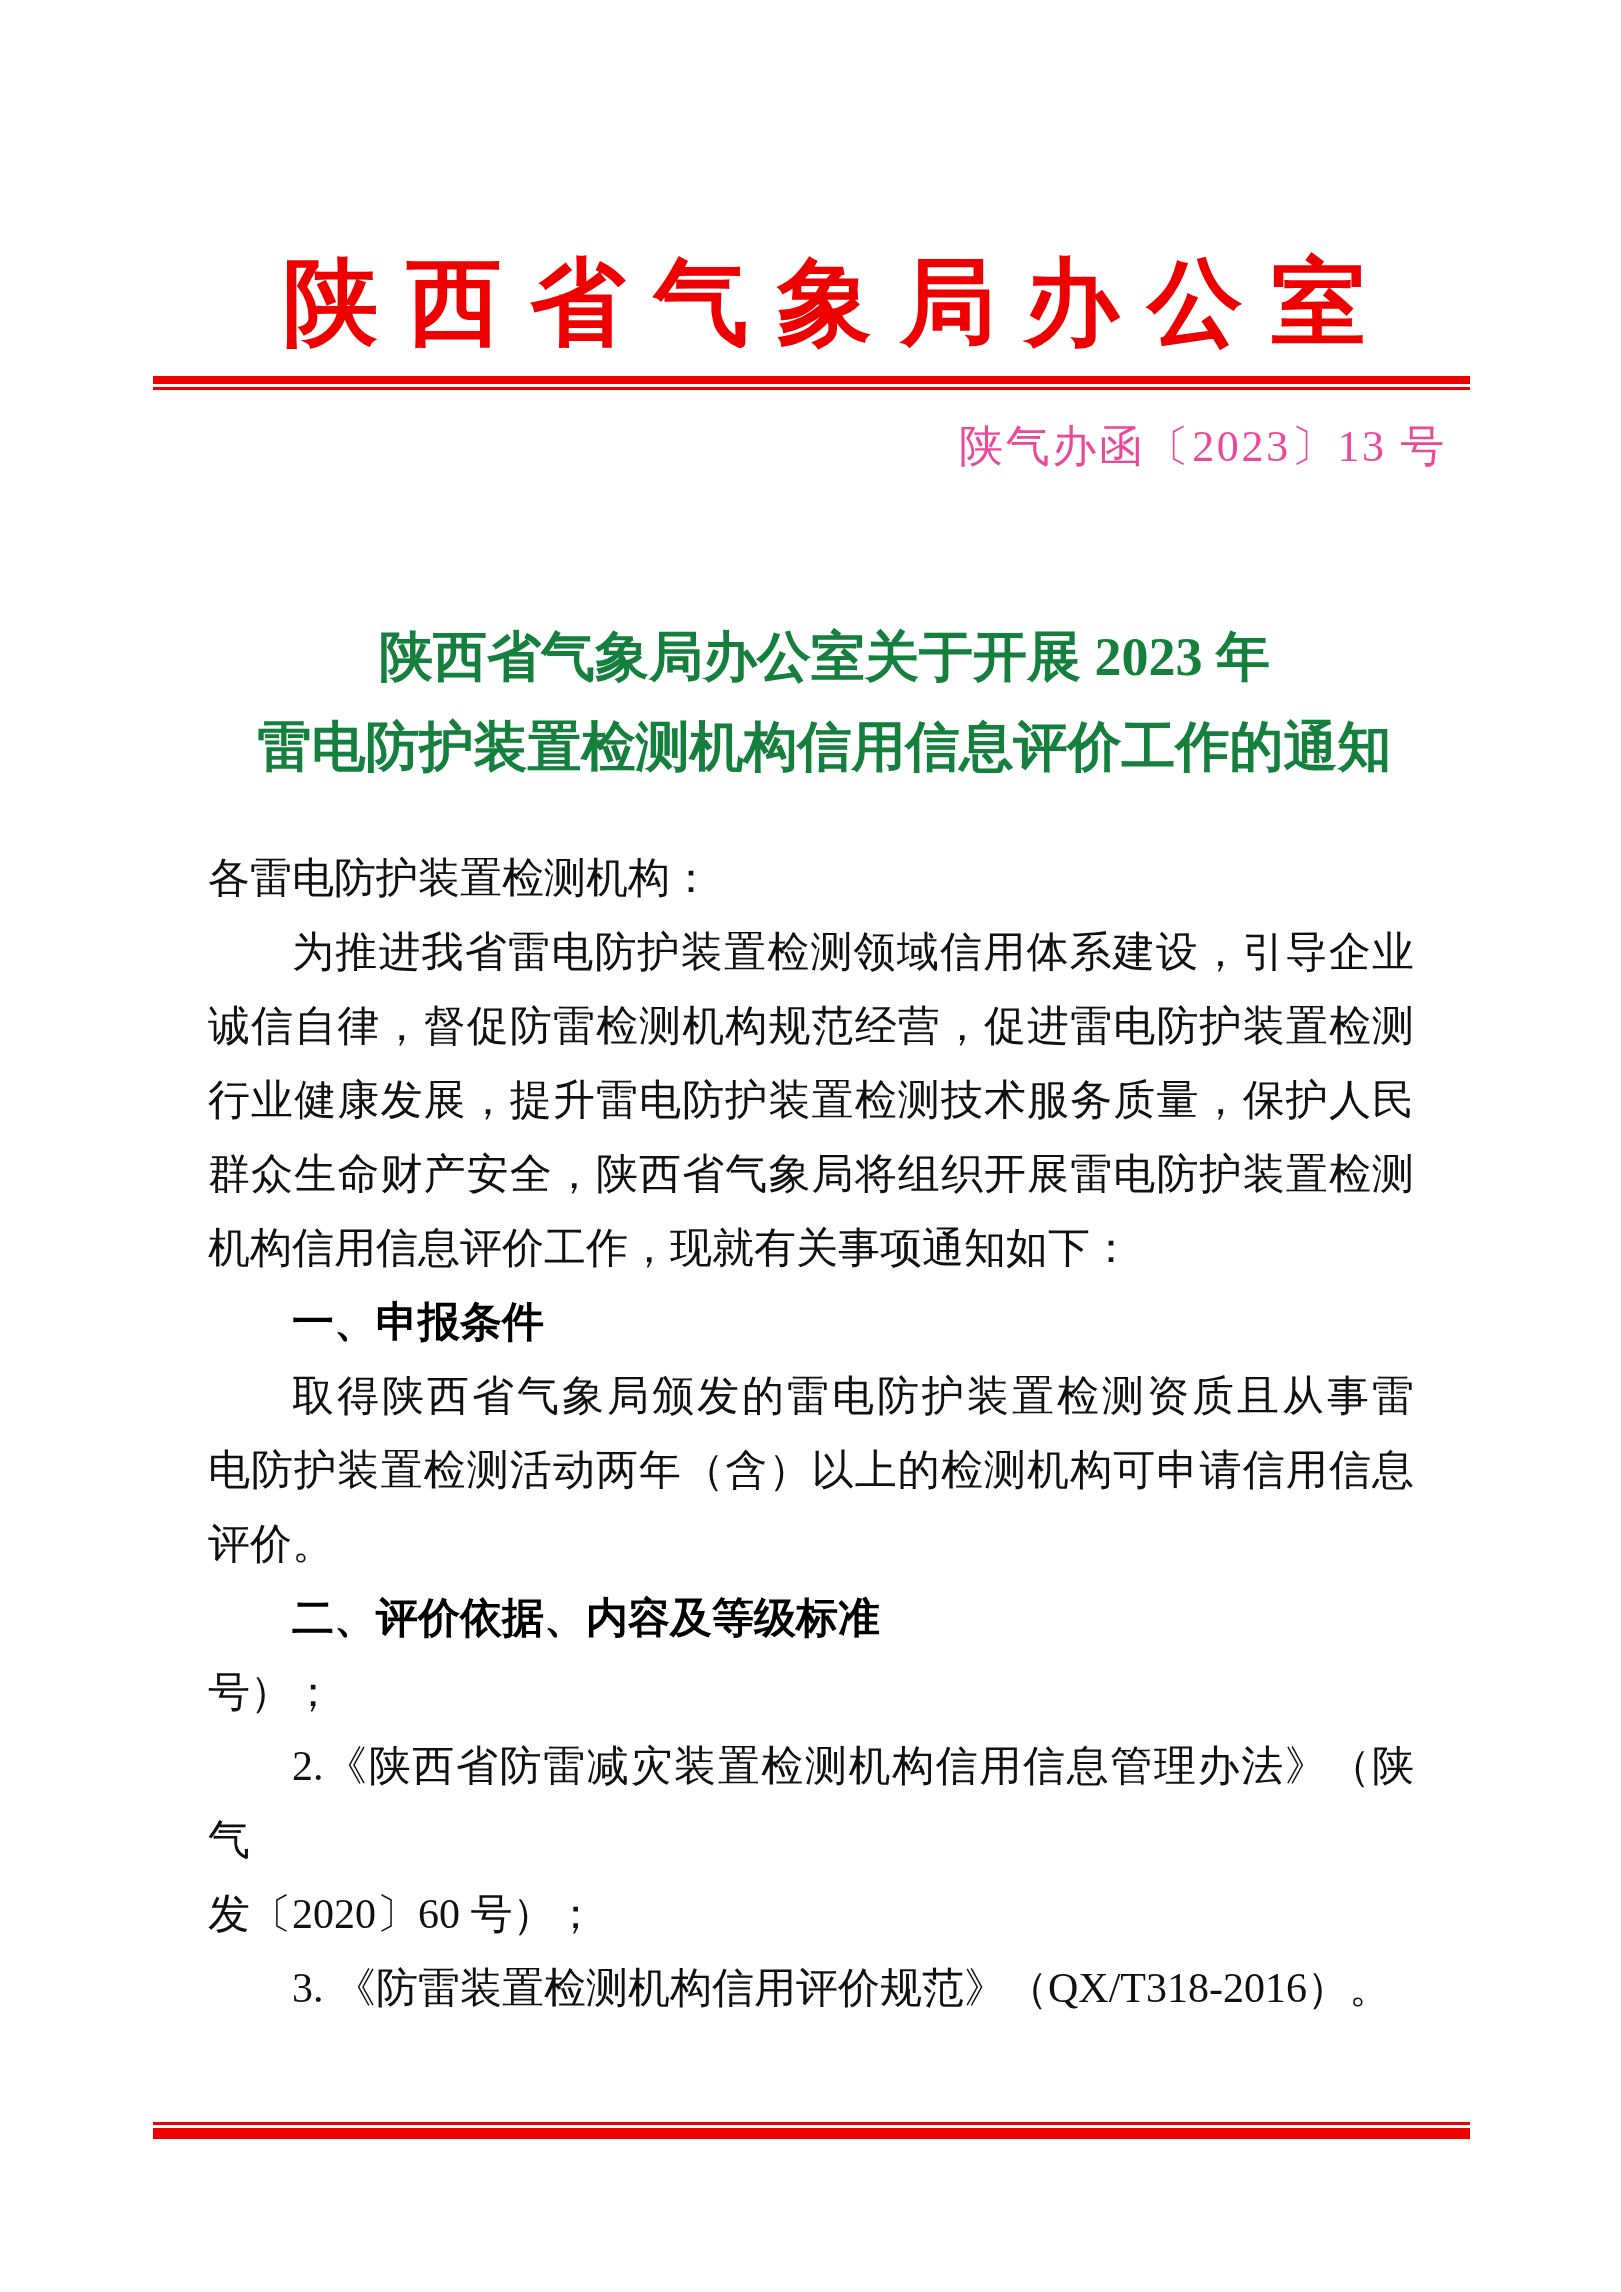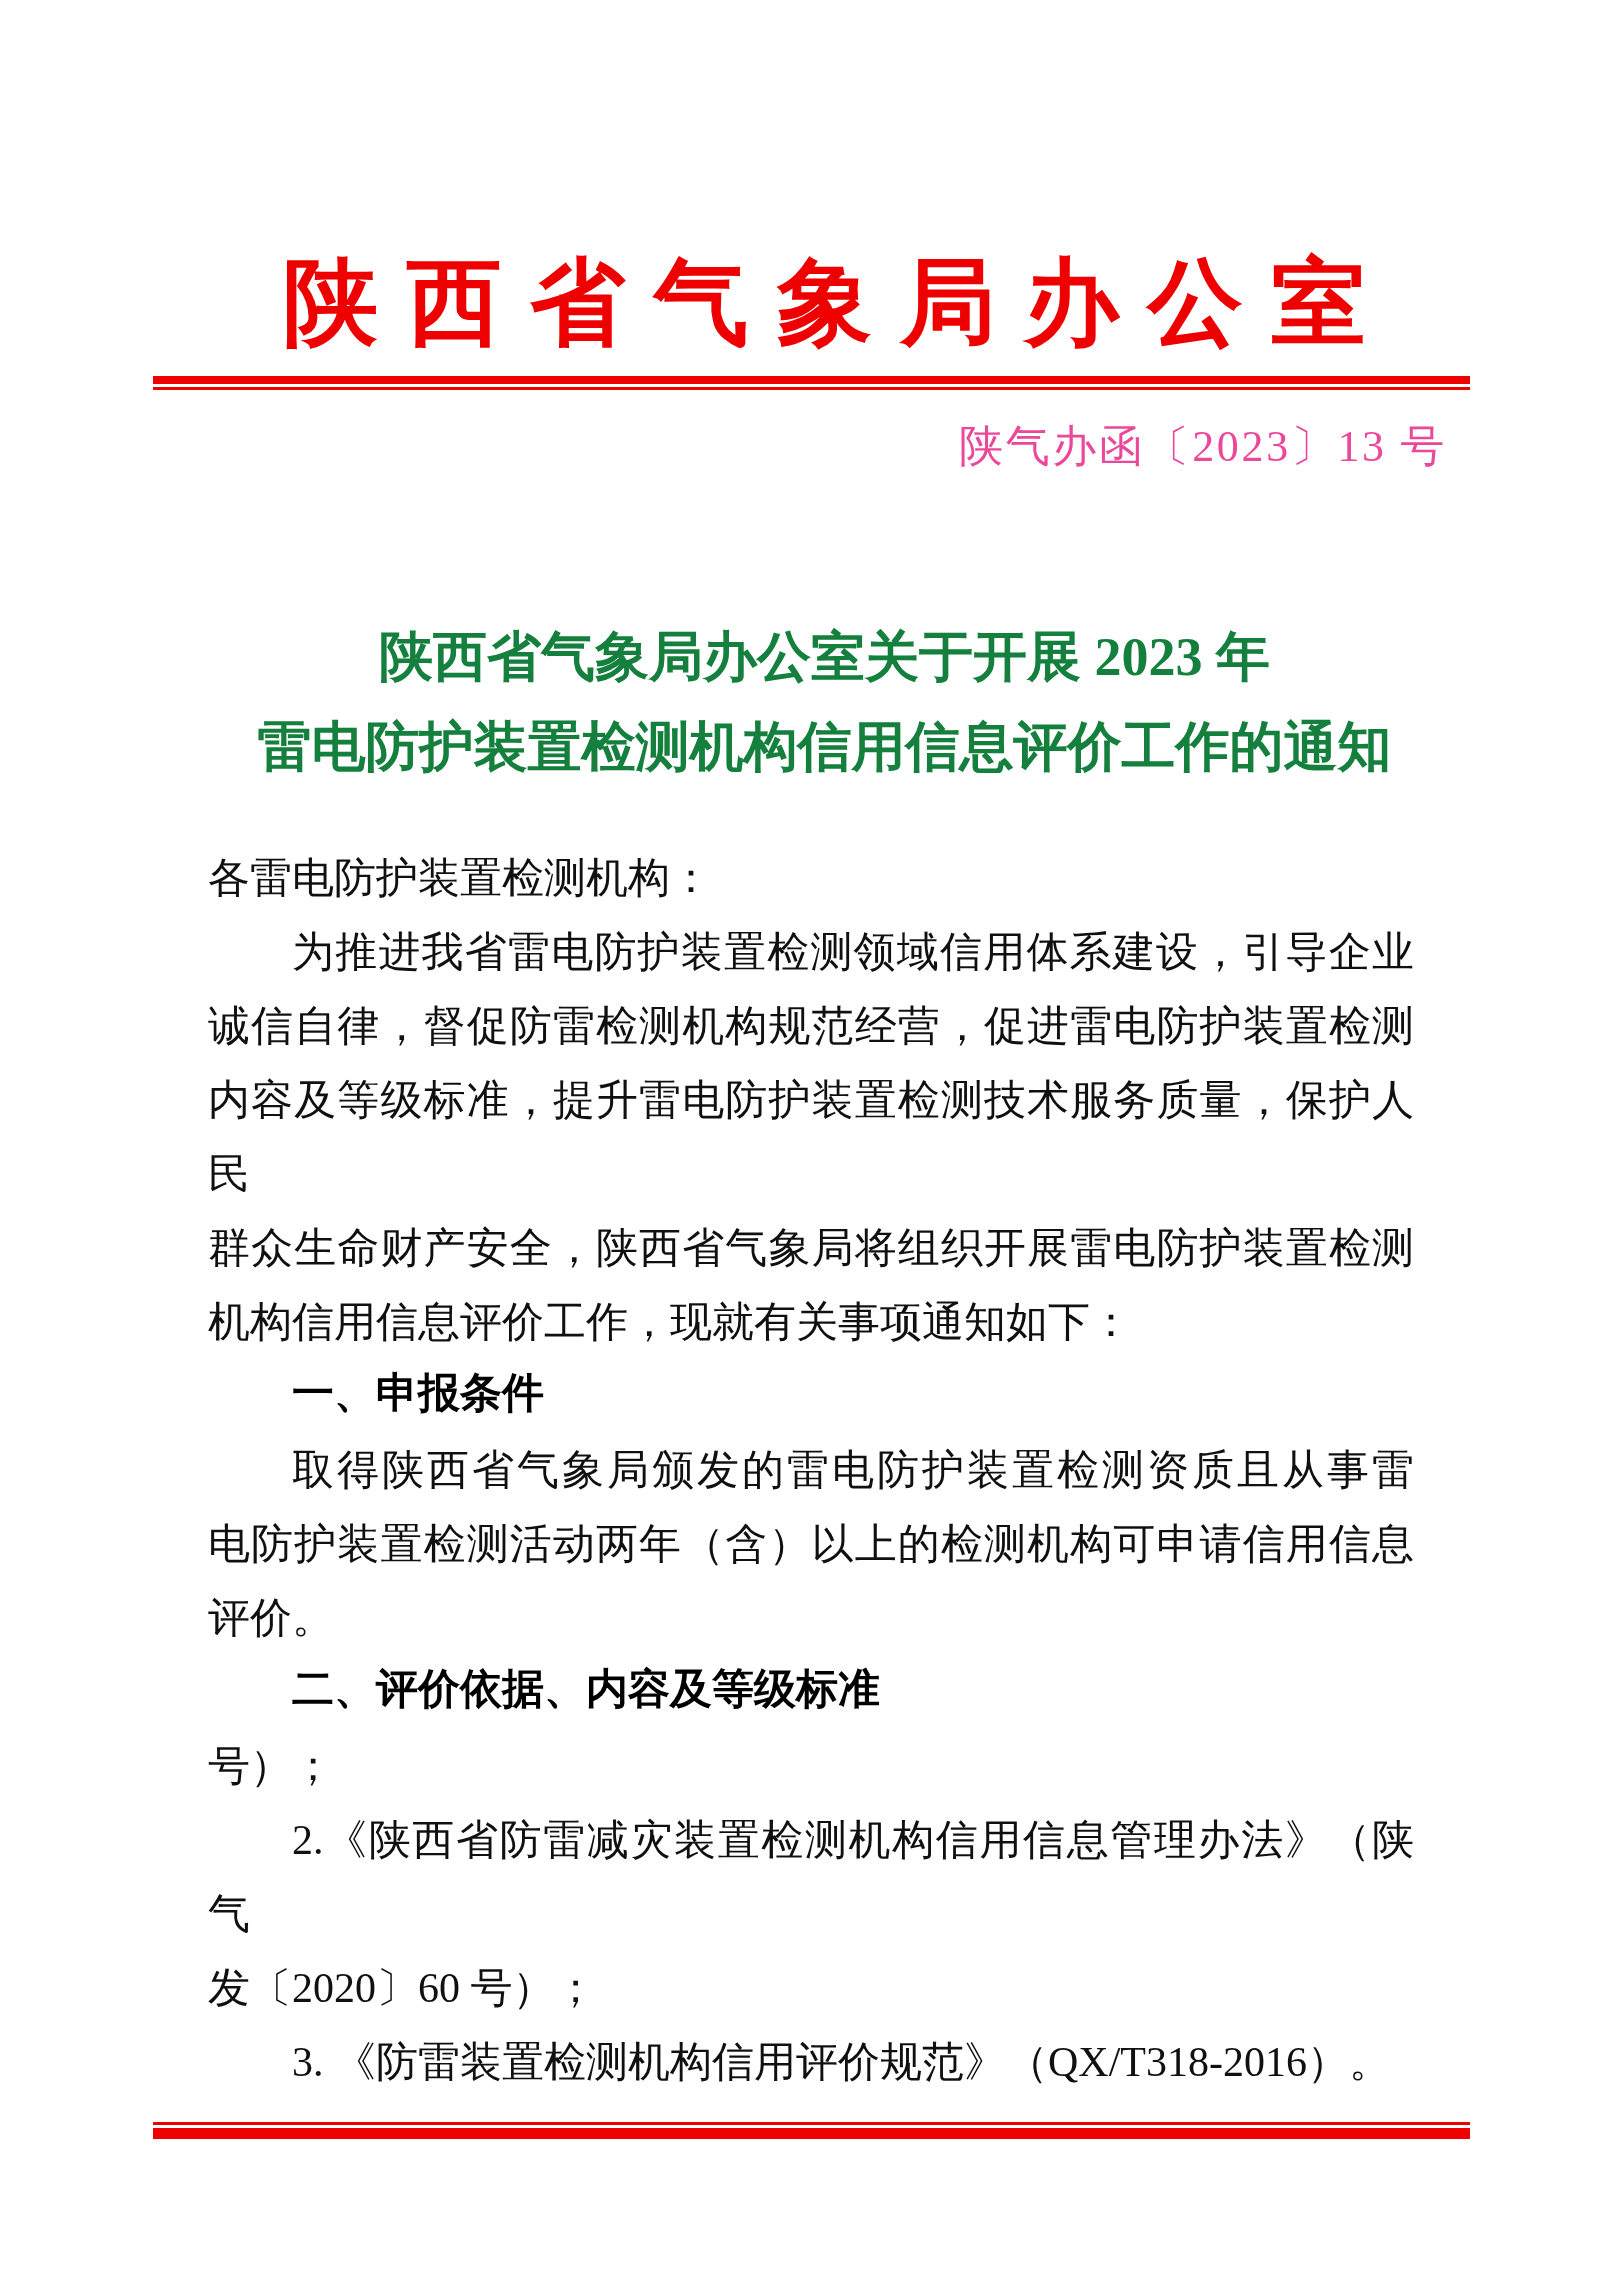"内容及等级标准，提升雷电防护装置检测技术服务质量，保护人民" div.line { text: 内容及等级标准 -> 行业健康发展 }
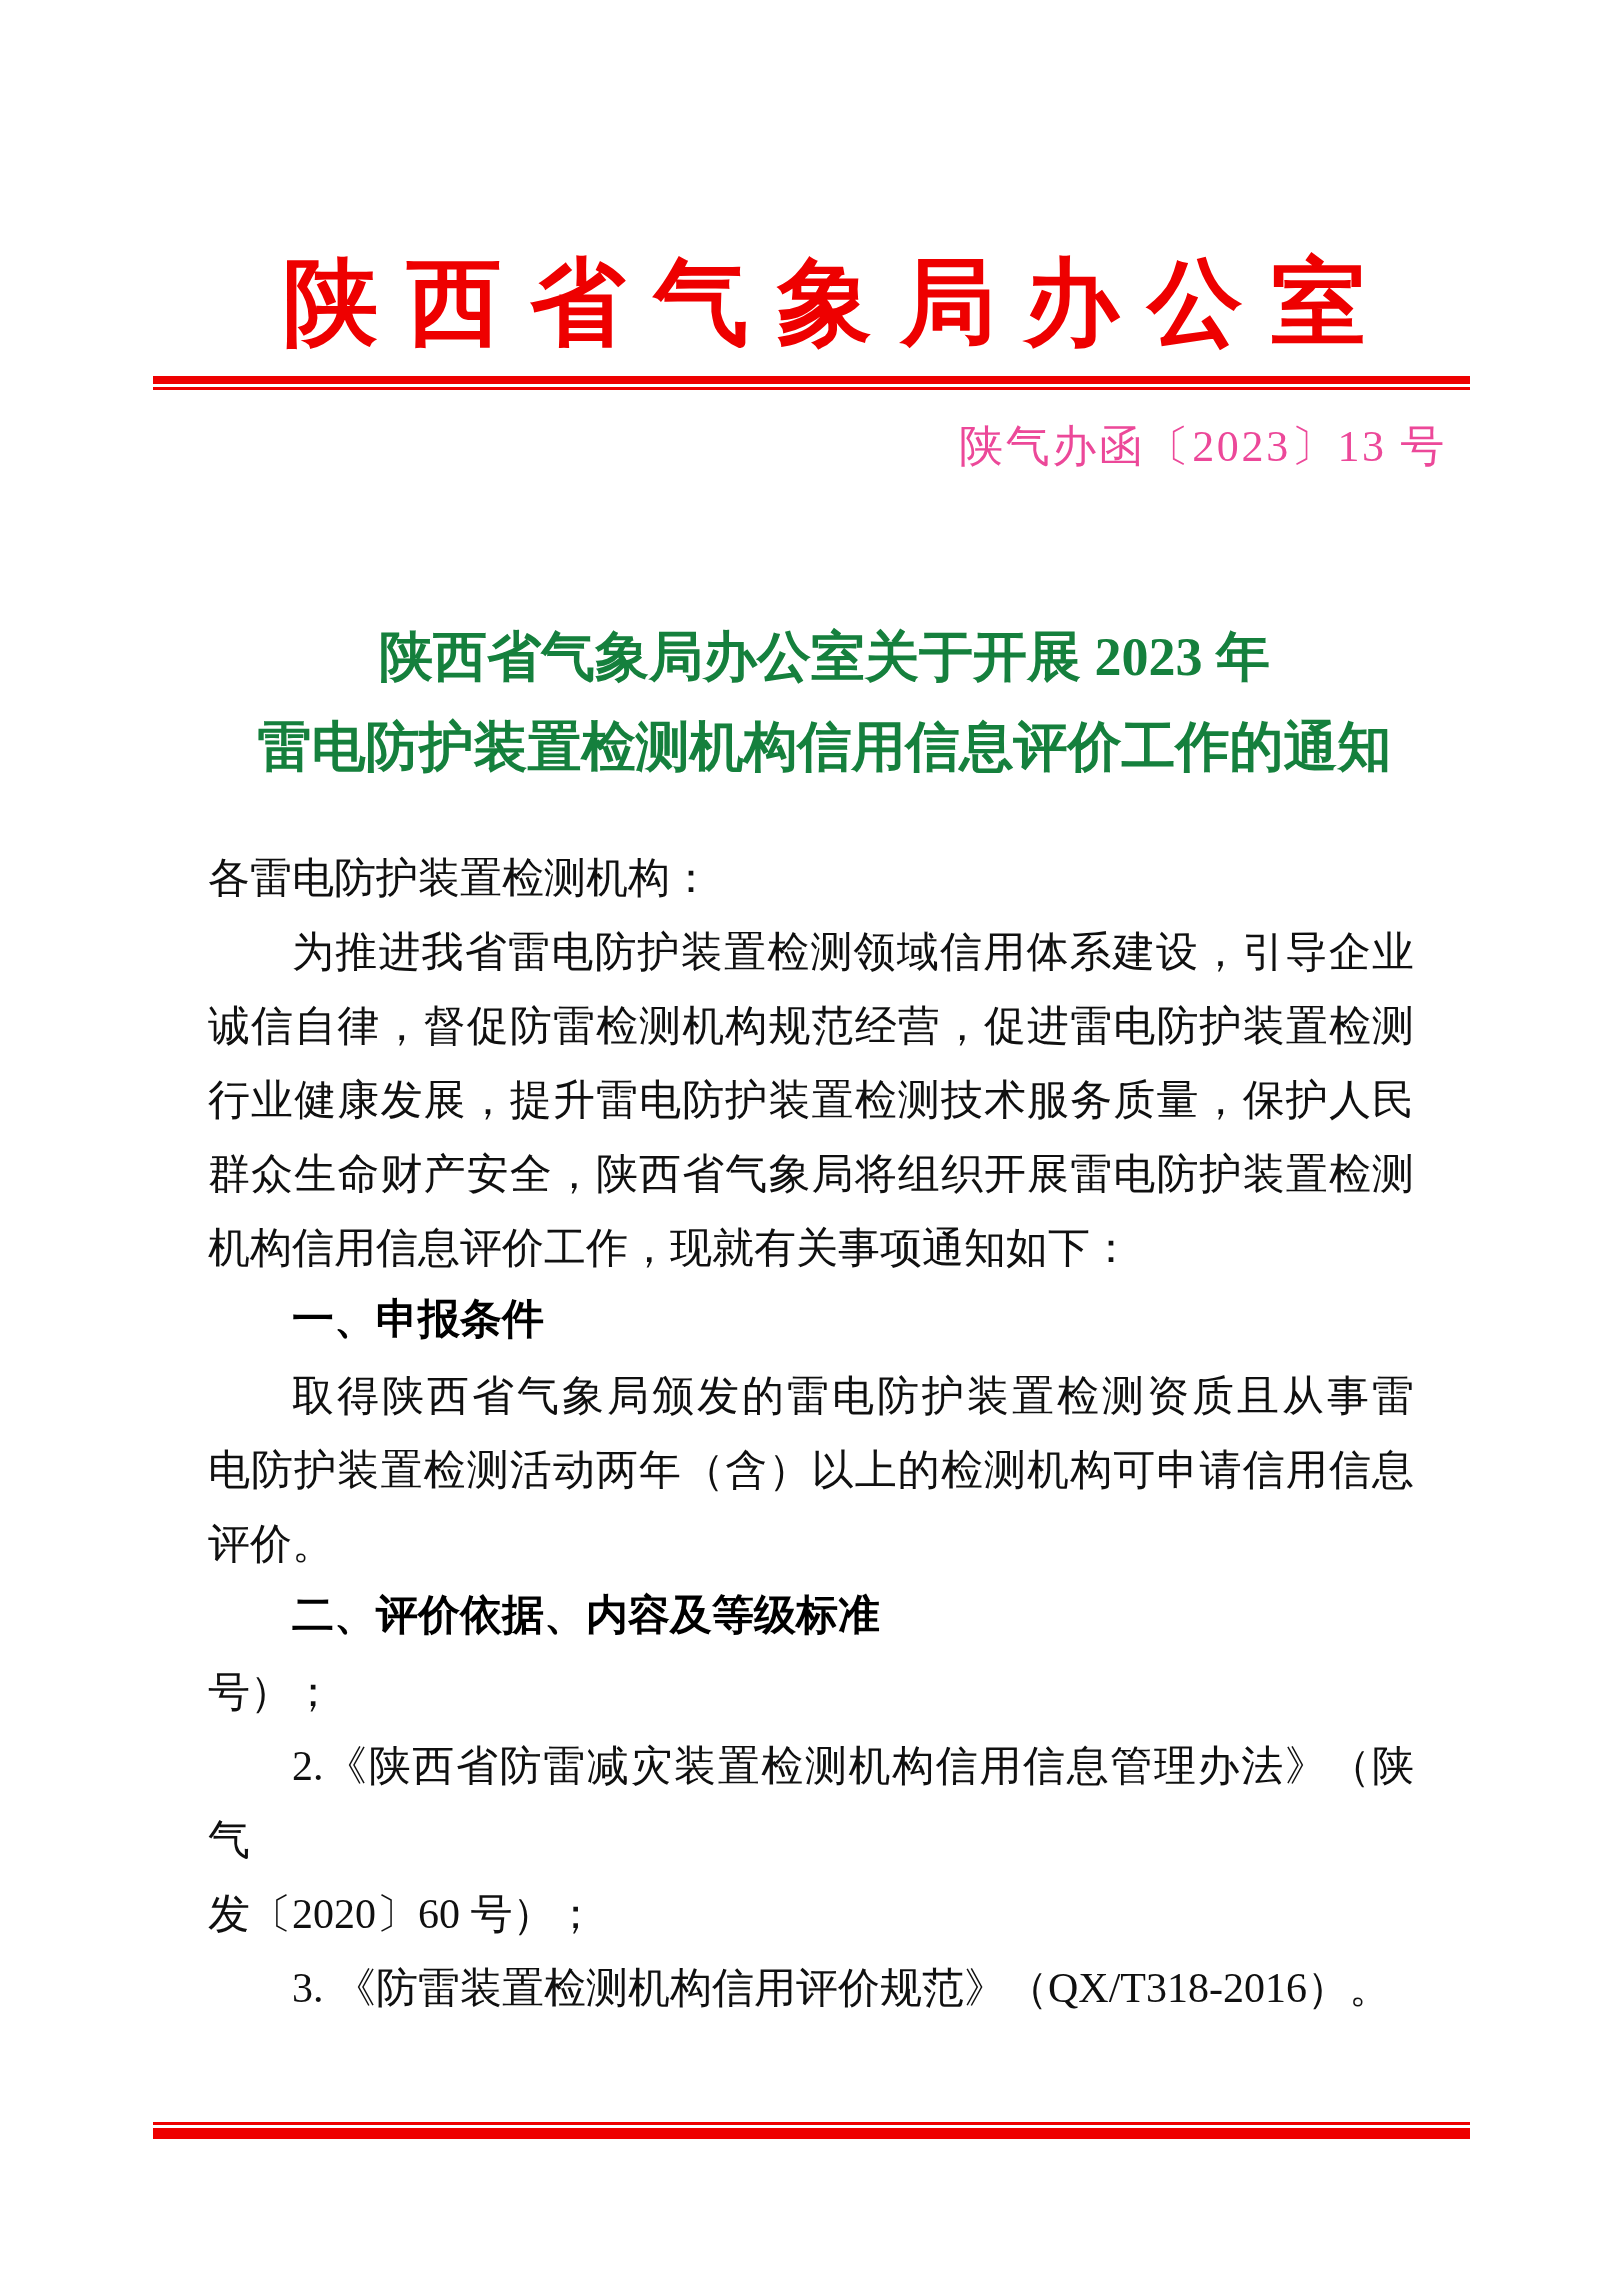"一、申报条件" .line.hei { font-family: Liberation Mono, monospace -> Liberation Sans, sans-serif }
